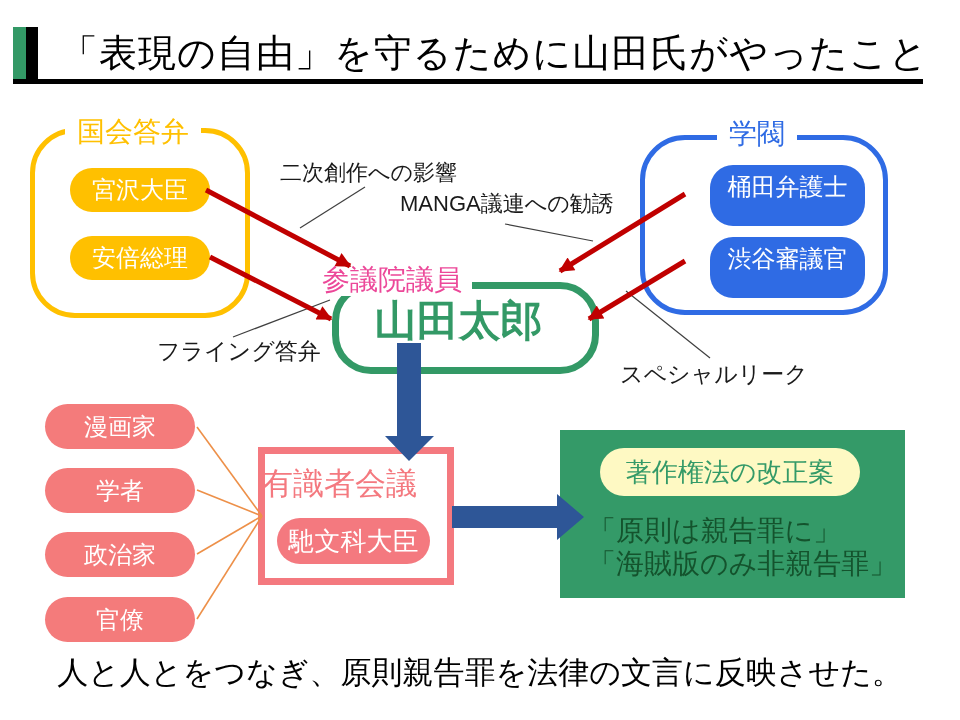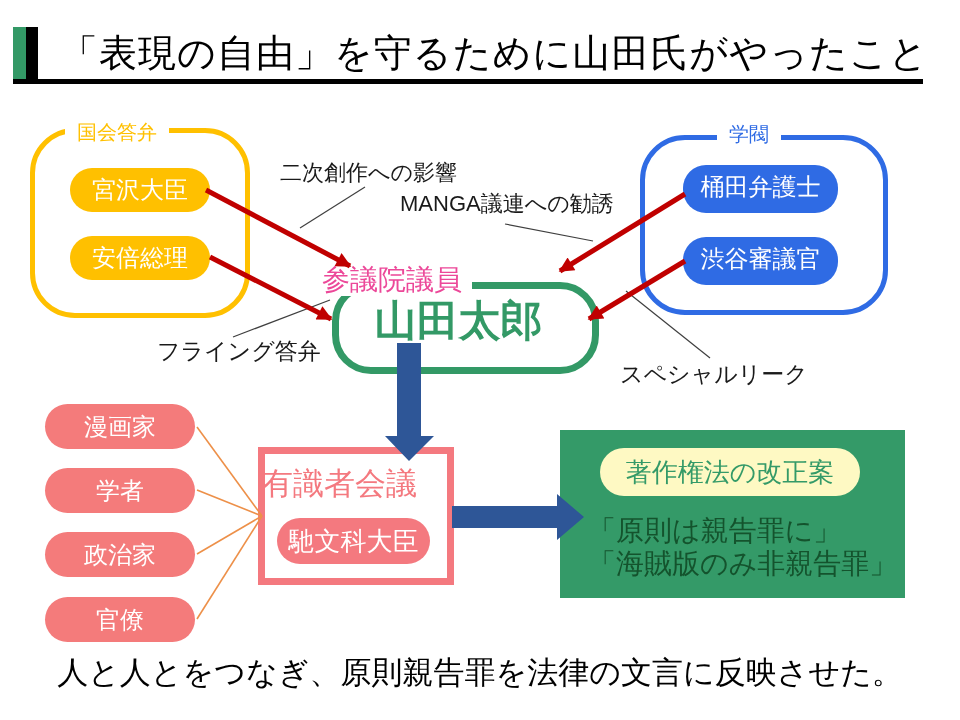"国会答弁" .group-label { font-size: 20px -> 28px }
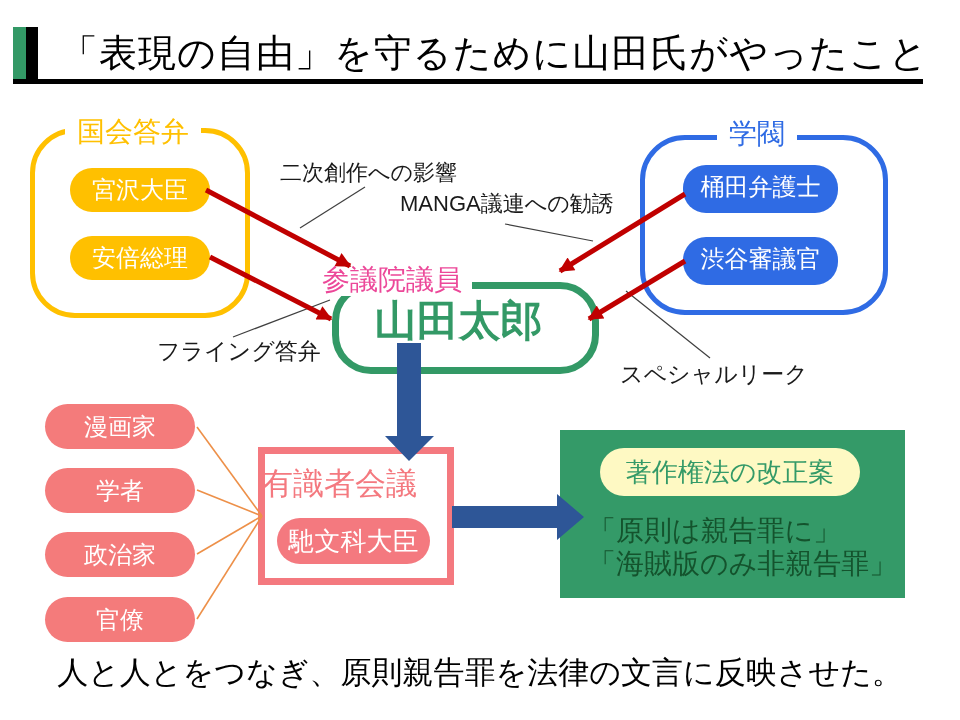"桶田弁護士" .blue-pill { height: 48px -> 61px; left: 683px -> 710px }
